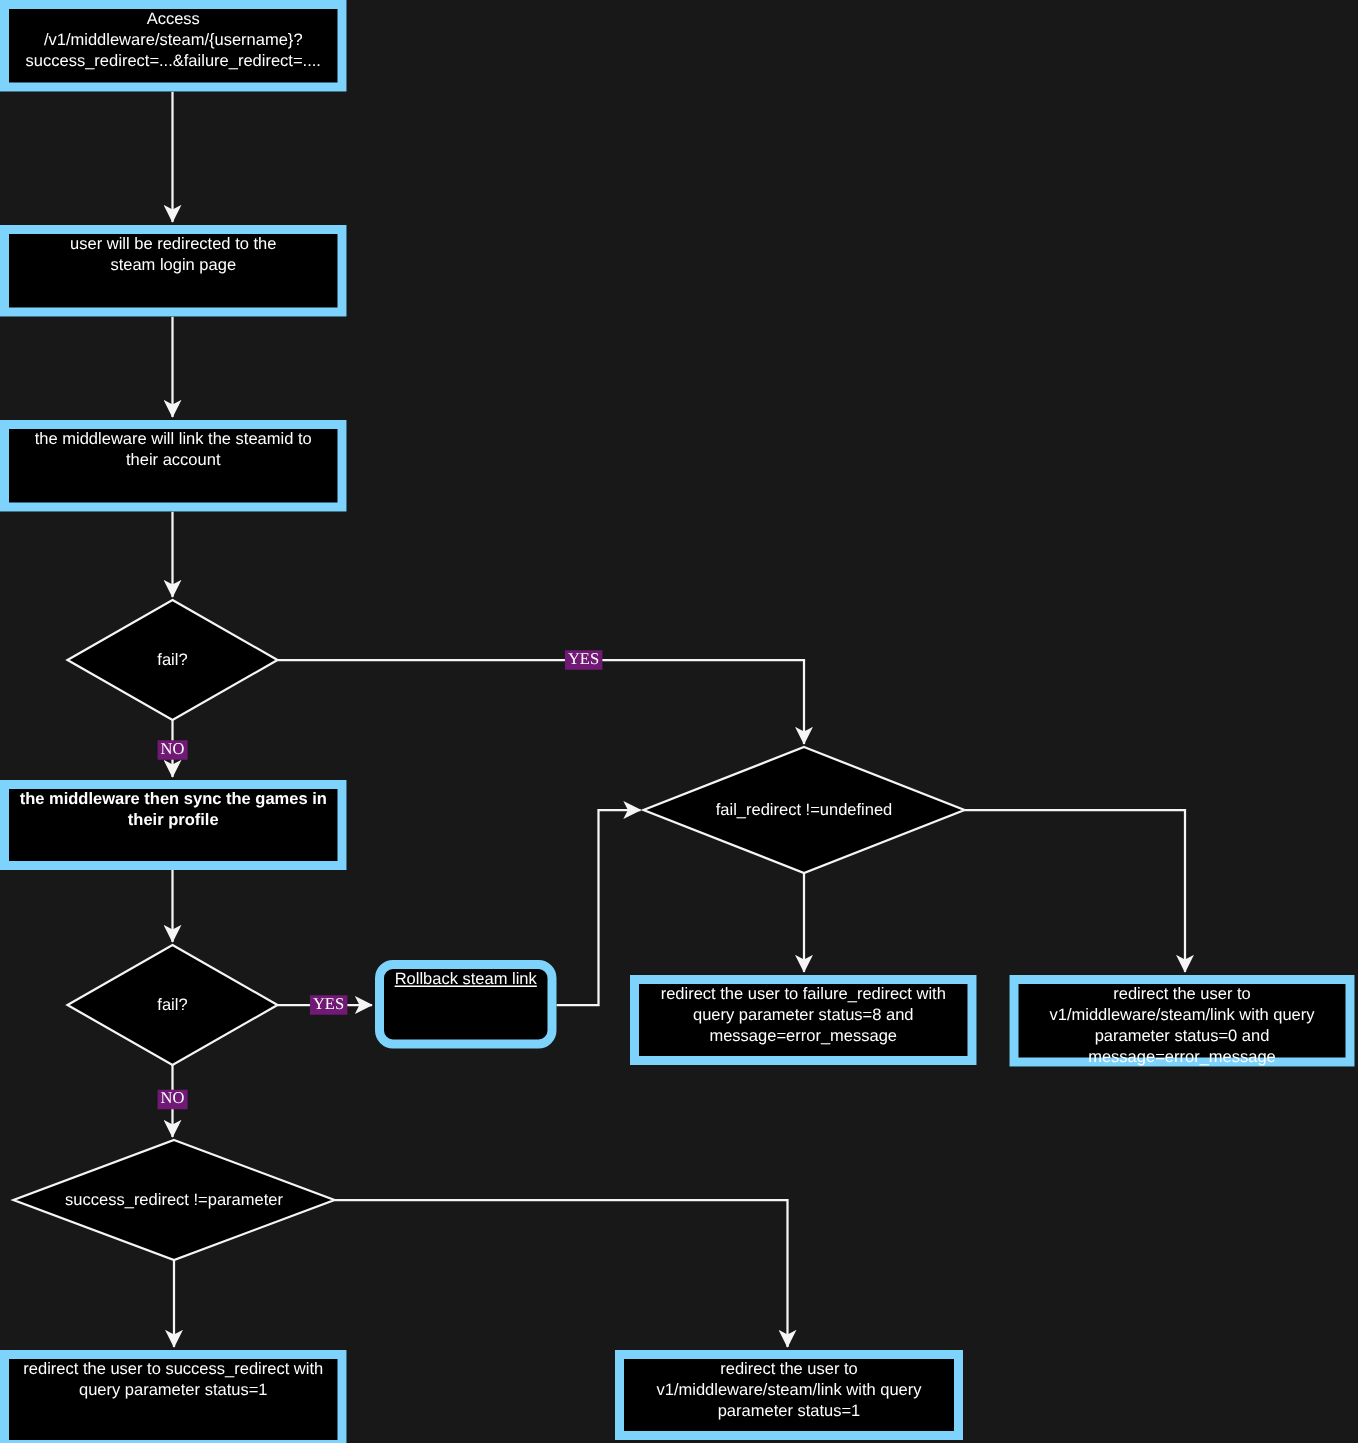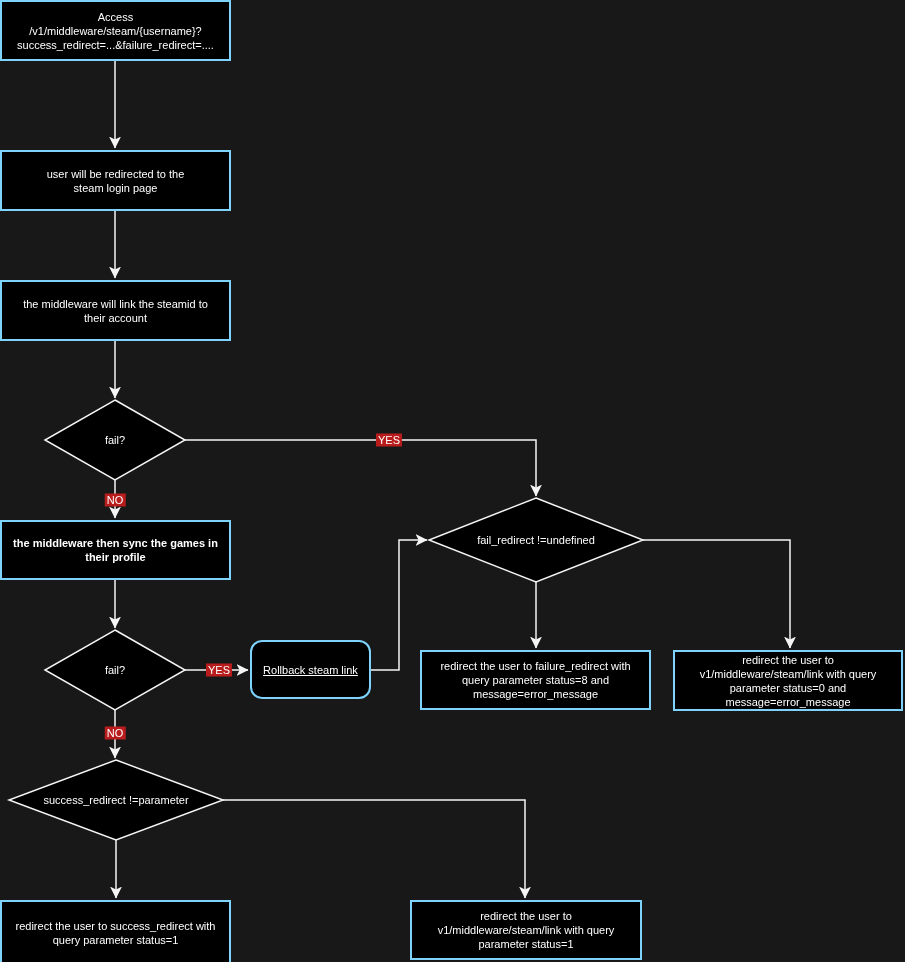"Access" .node { align-items: center -> flex-start; border: 2px solid #7dd3fc -> 6px solid #7dd3fc }
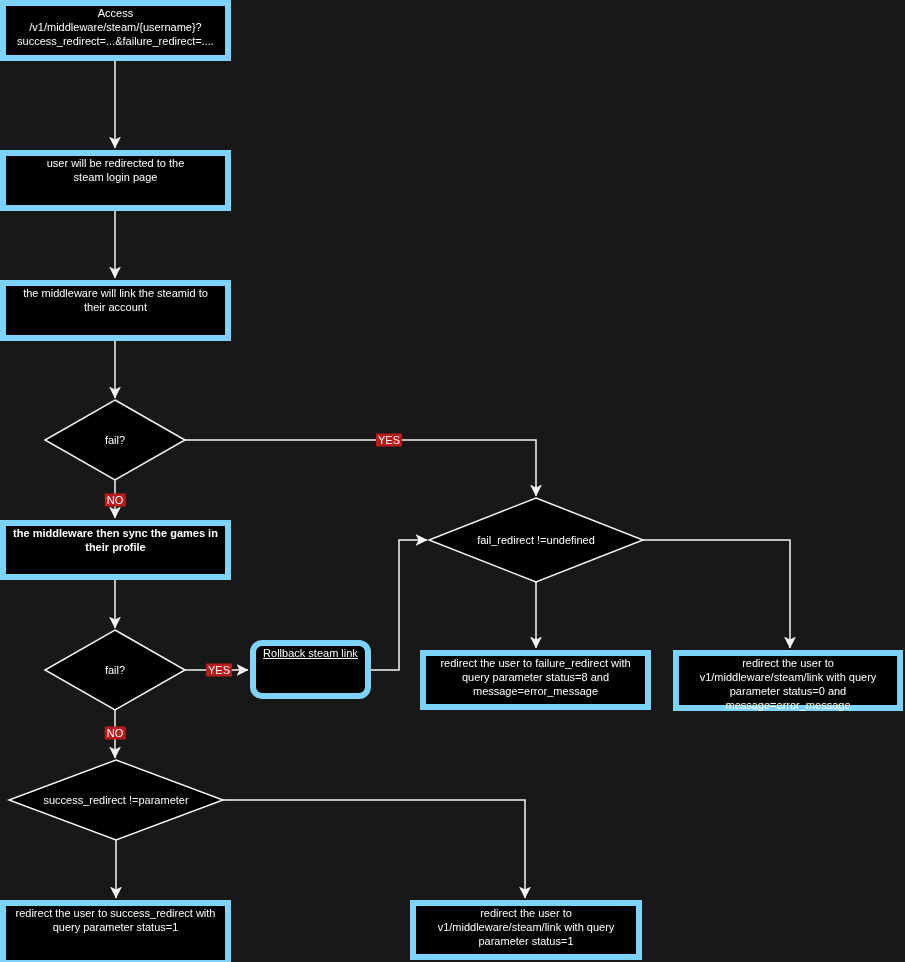"YES" .edge-label { background: #b91c1c -> #701a75; font-family: none -> Liberation Serif, serif }
